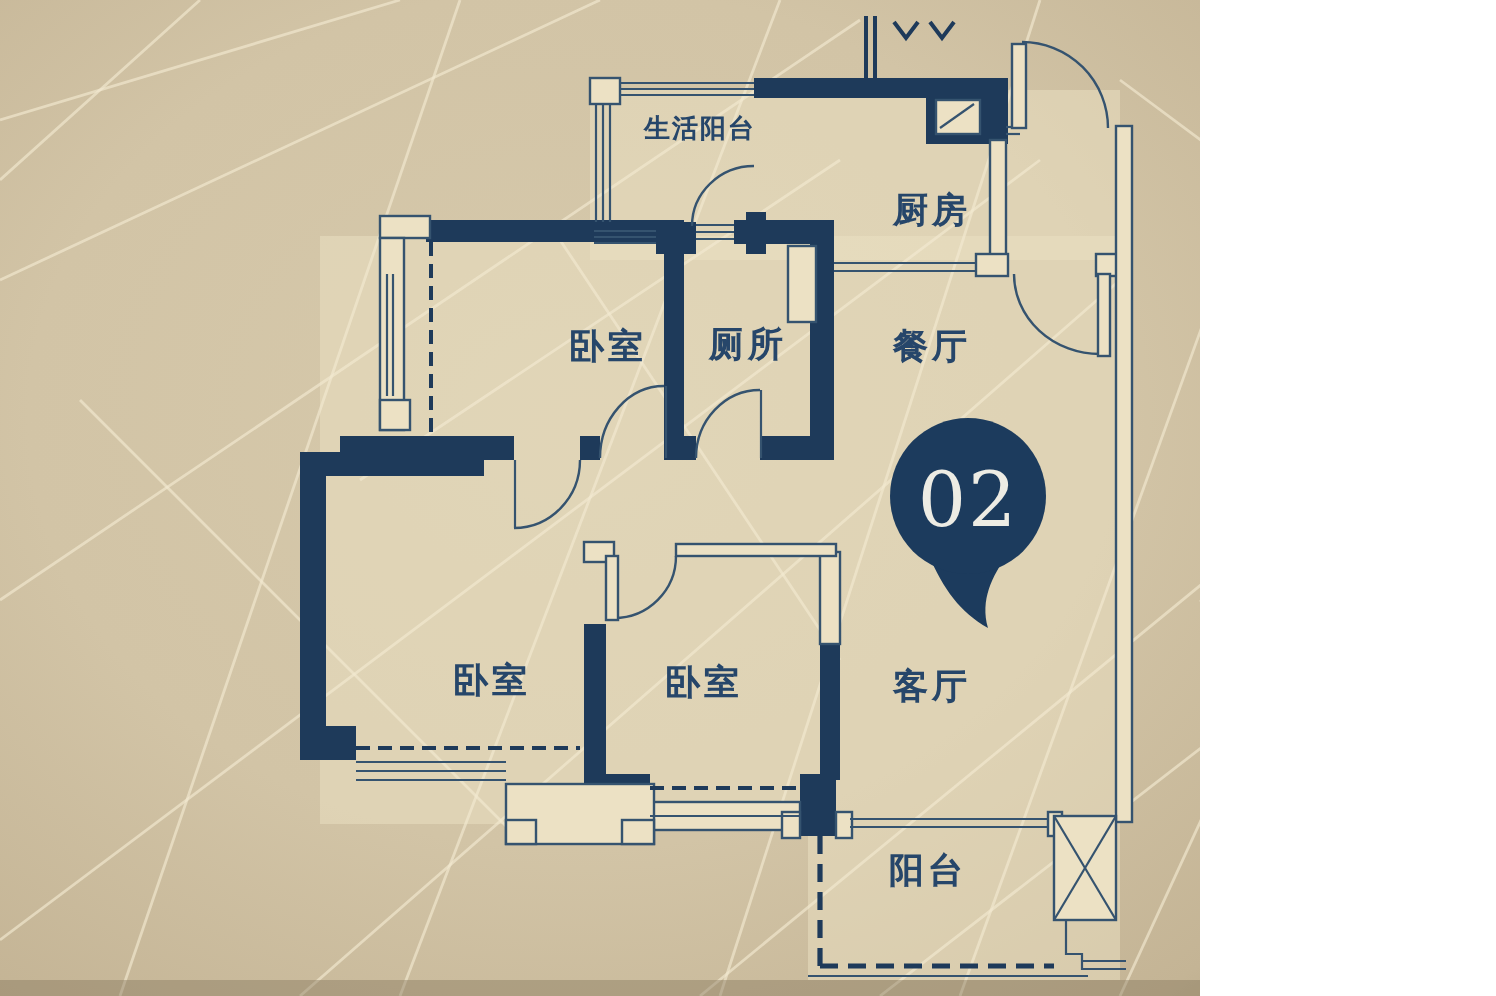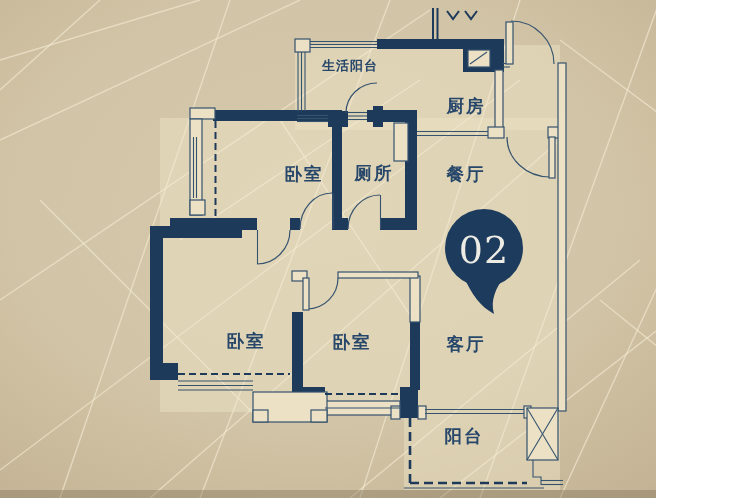"生活阳台" .stage { width: 656px -> 600px }
